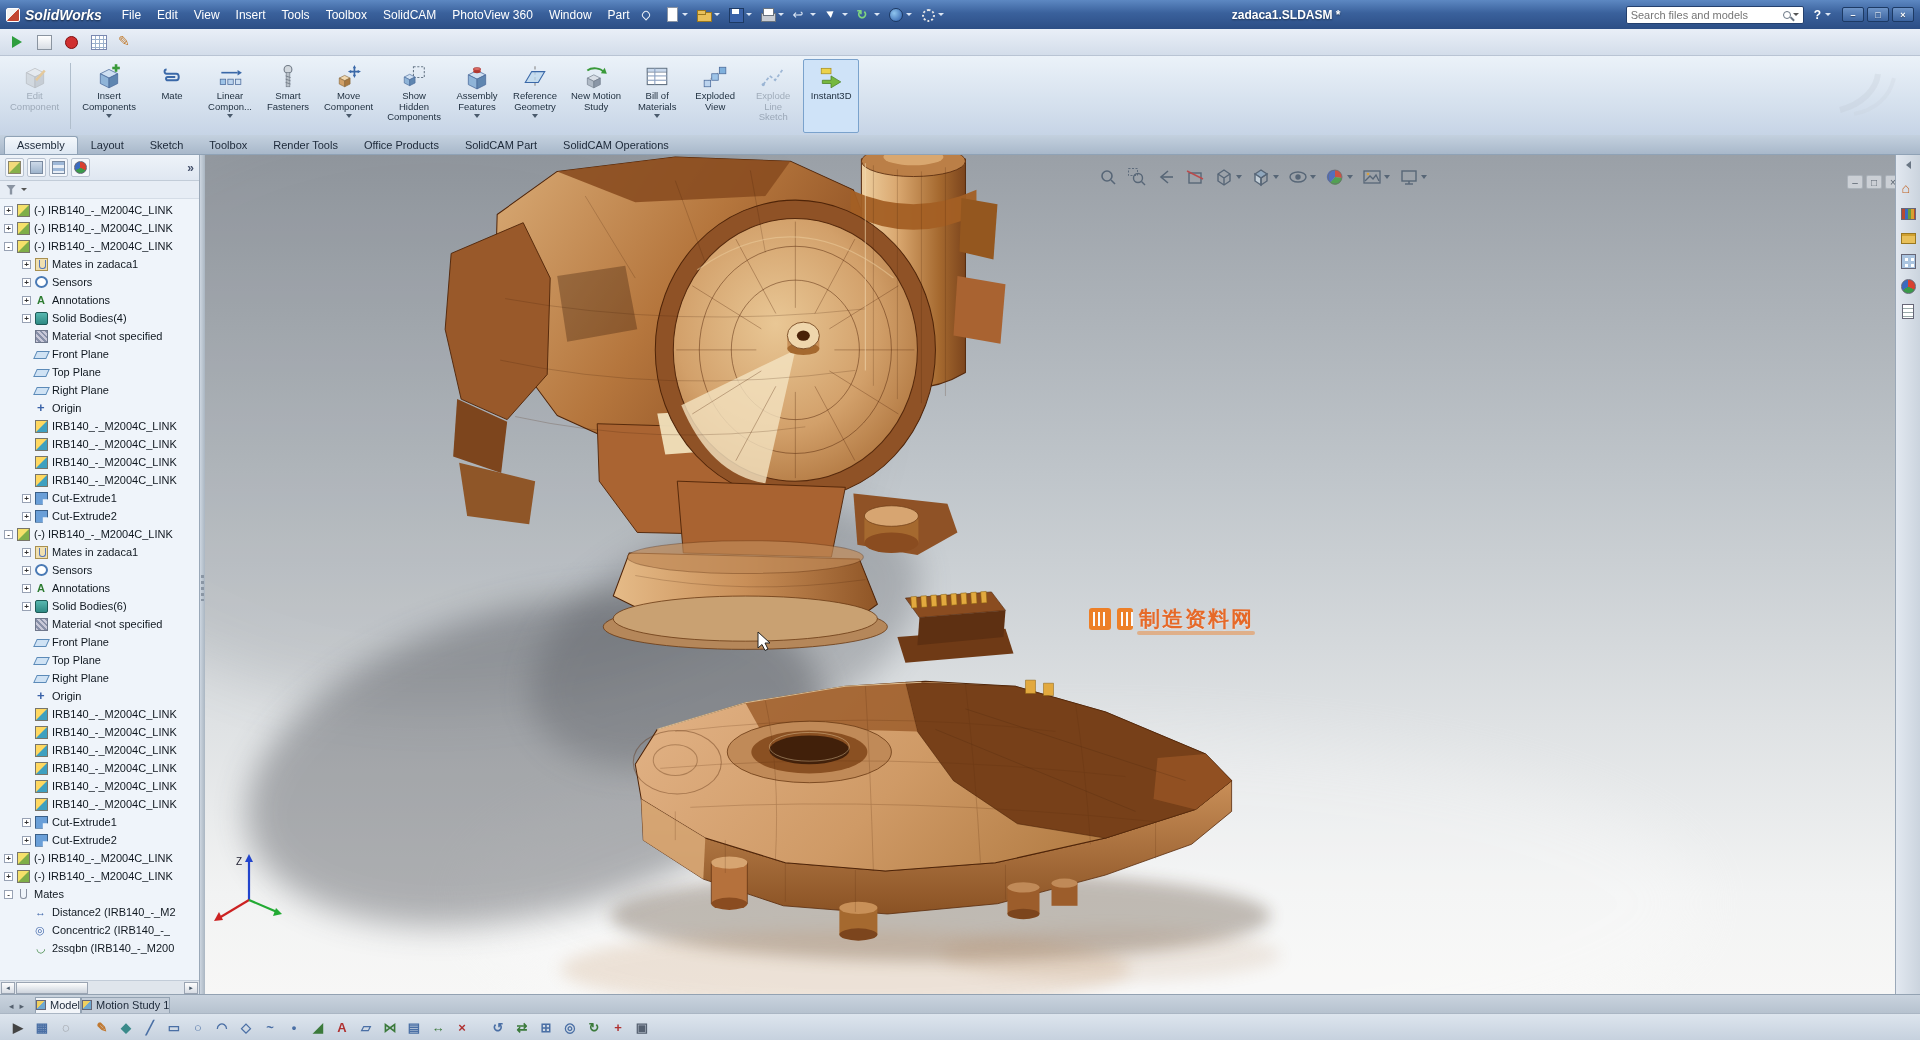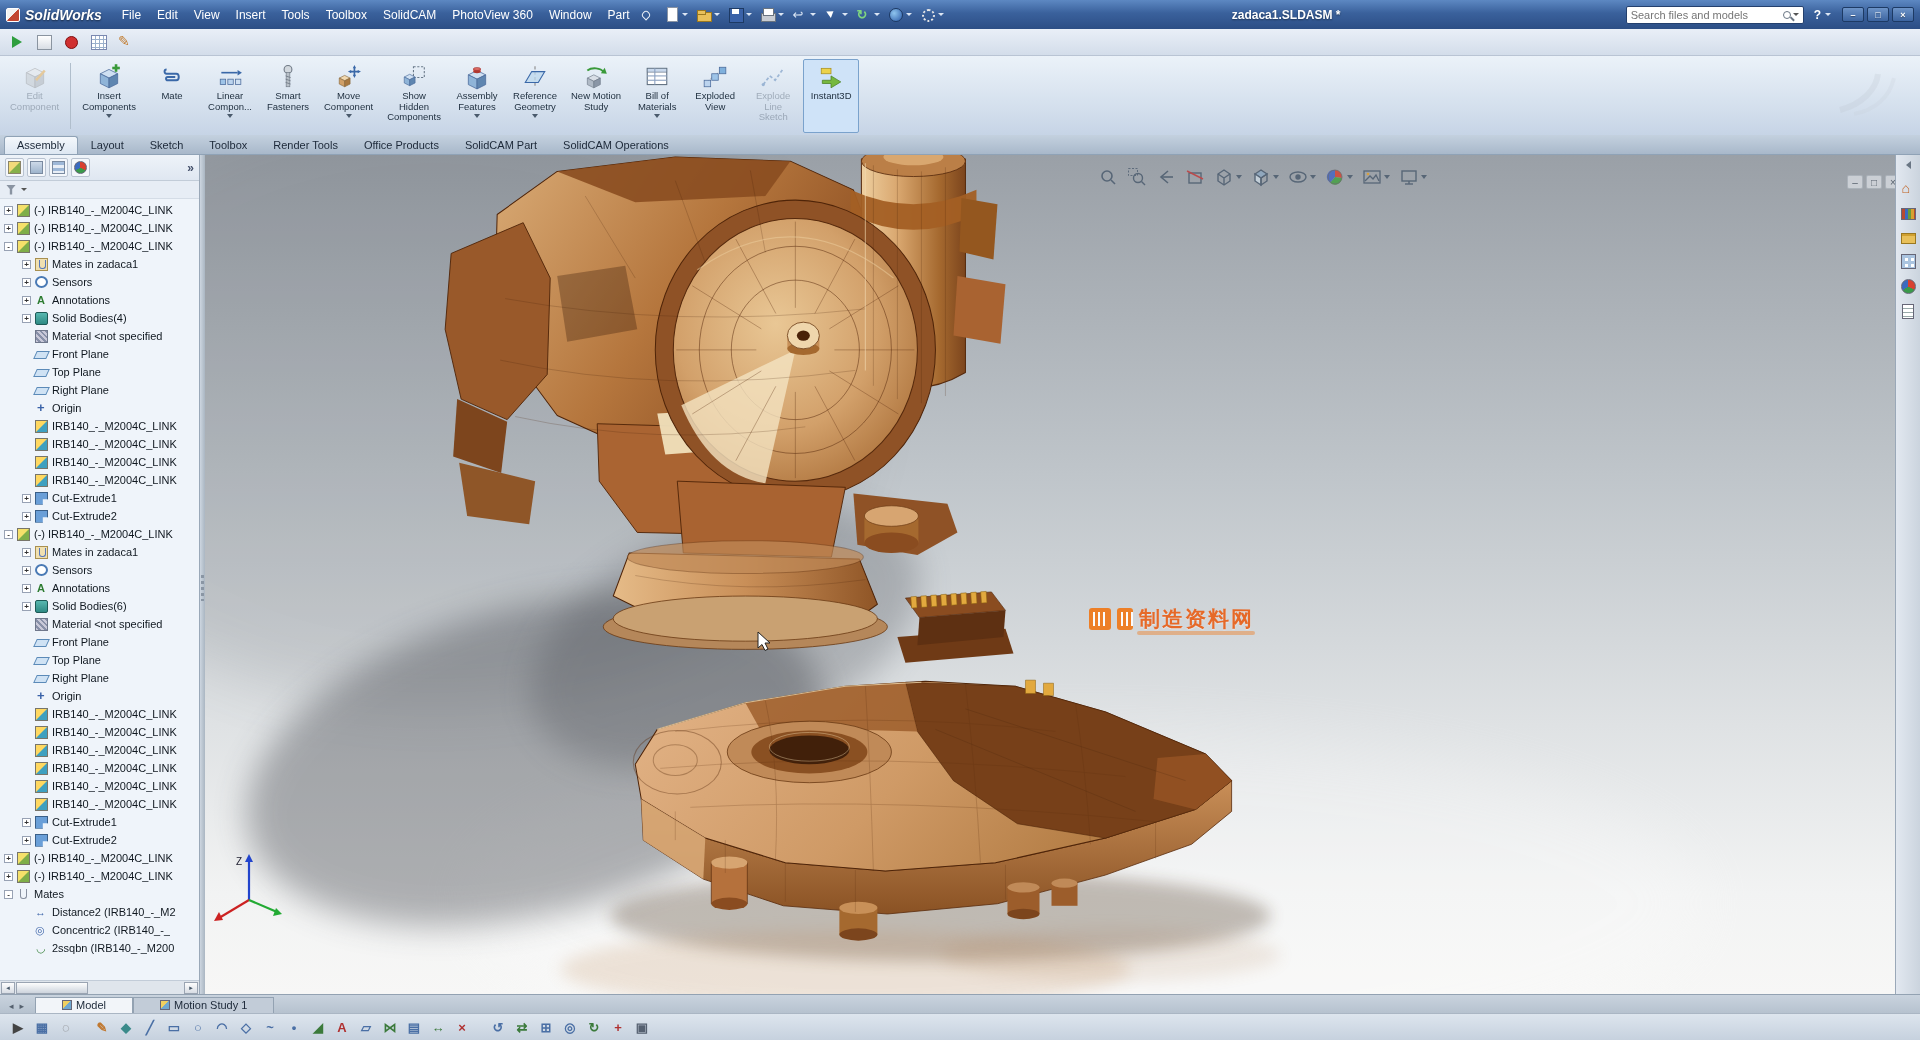"Model" .btab { padding: 1px 26px 2px -> 1px 0 2px }
